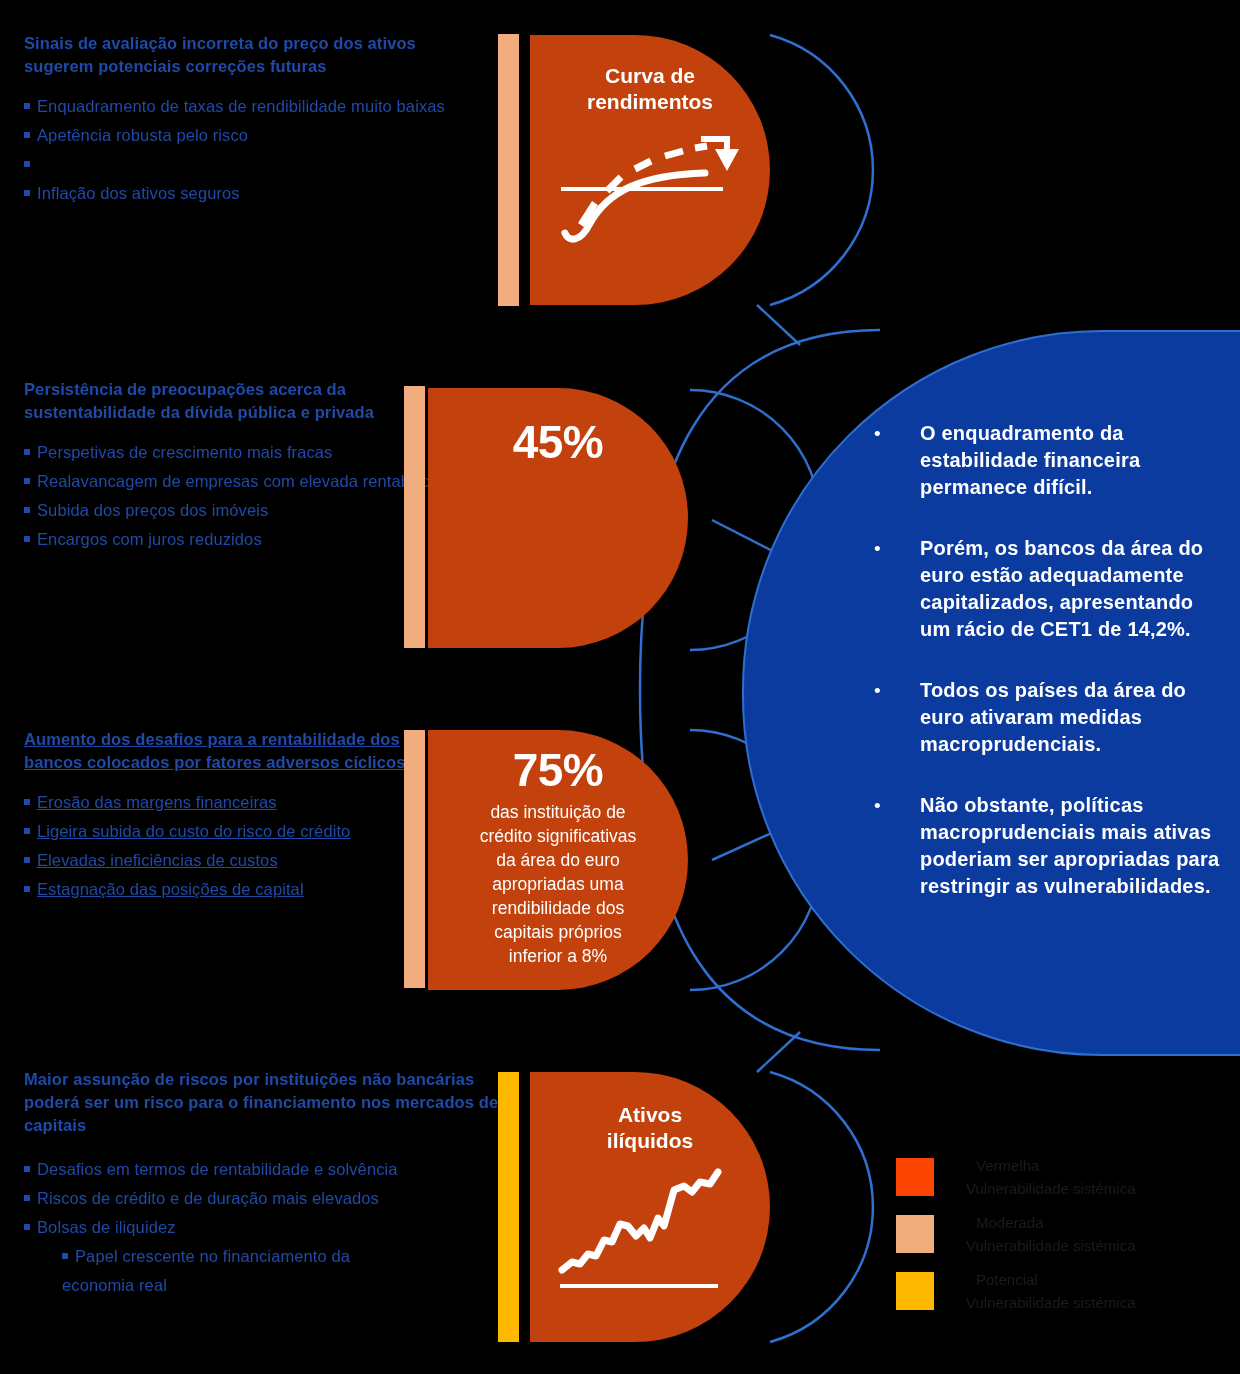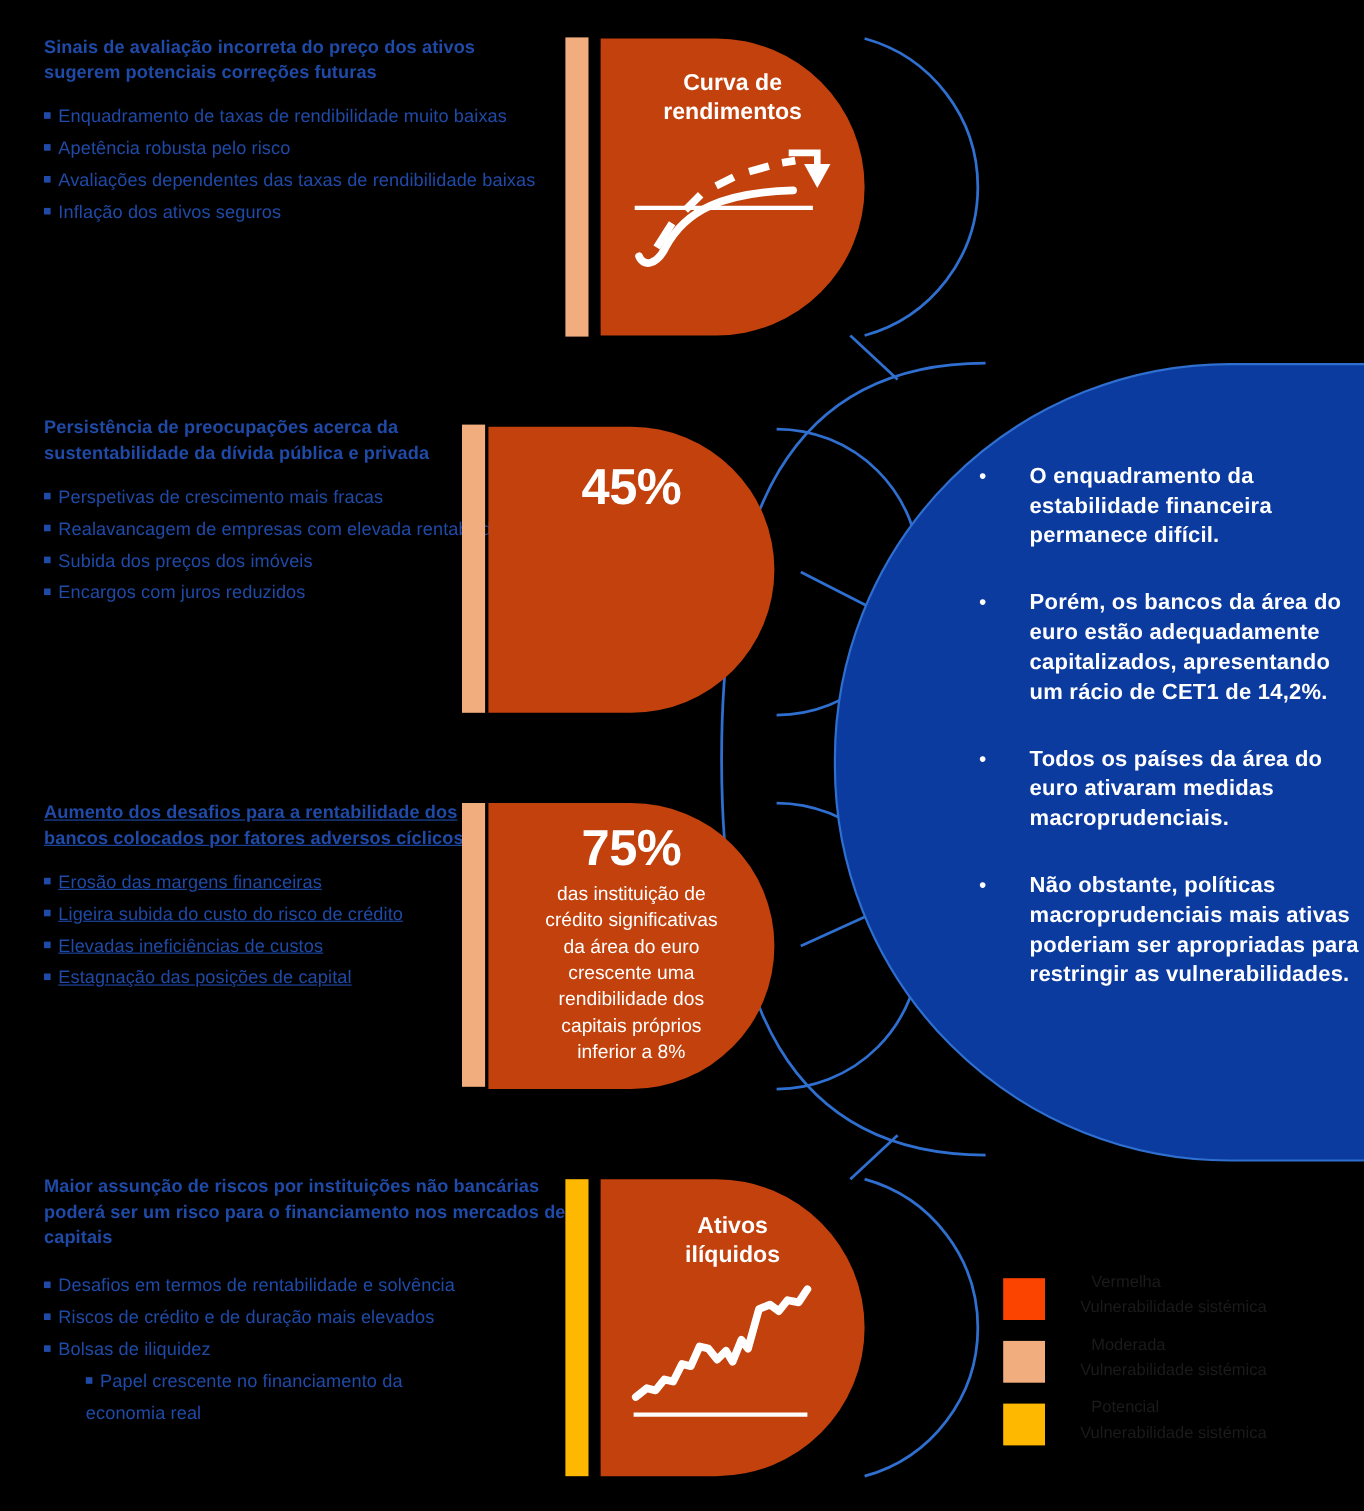"Sinais de avaliação incorreta do" .stage { left: 16px -> 0 }
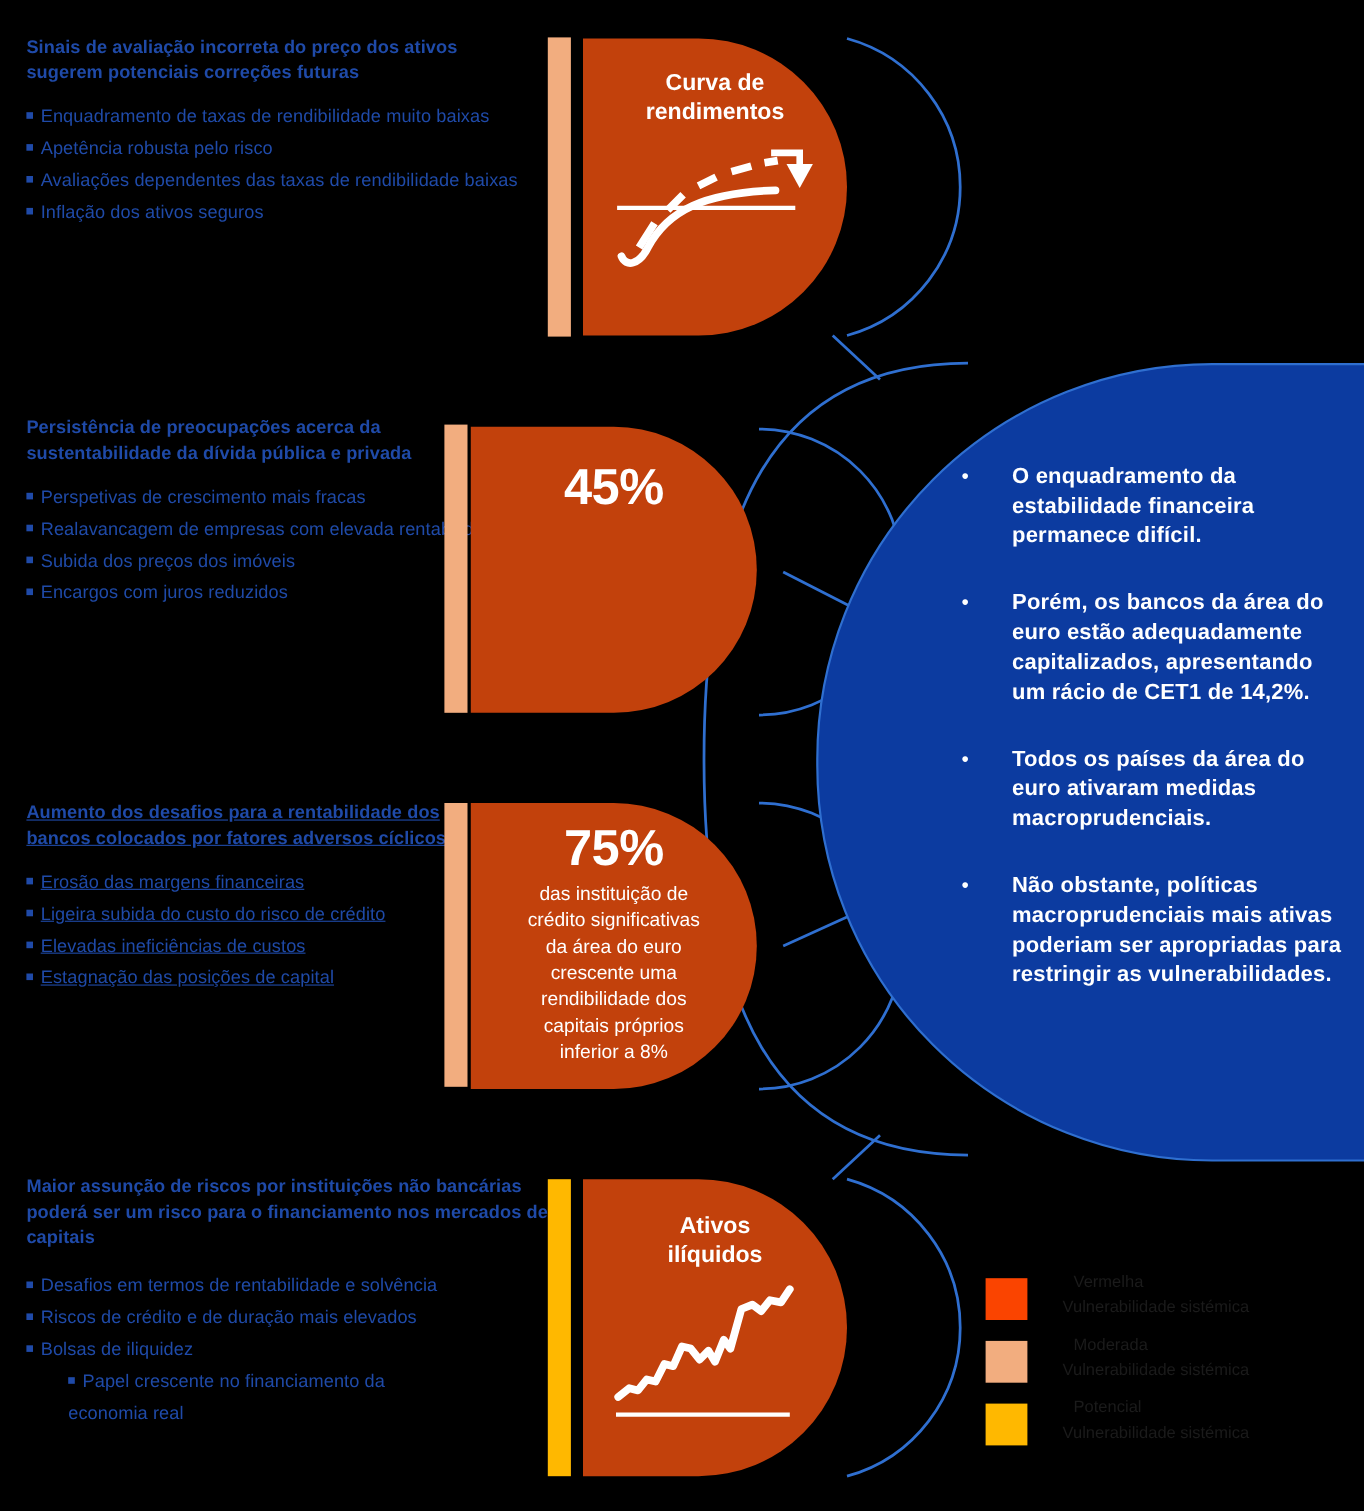"Avaliações dependentes das taxas de" span { html: <span>Avaliações dependentes das taxas de rendibilidade baixas</span> -> none }
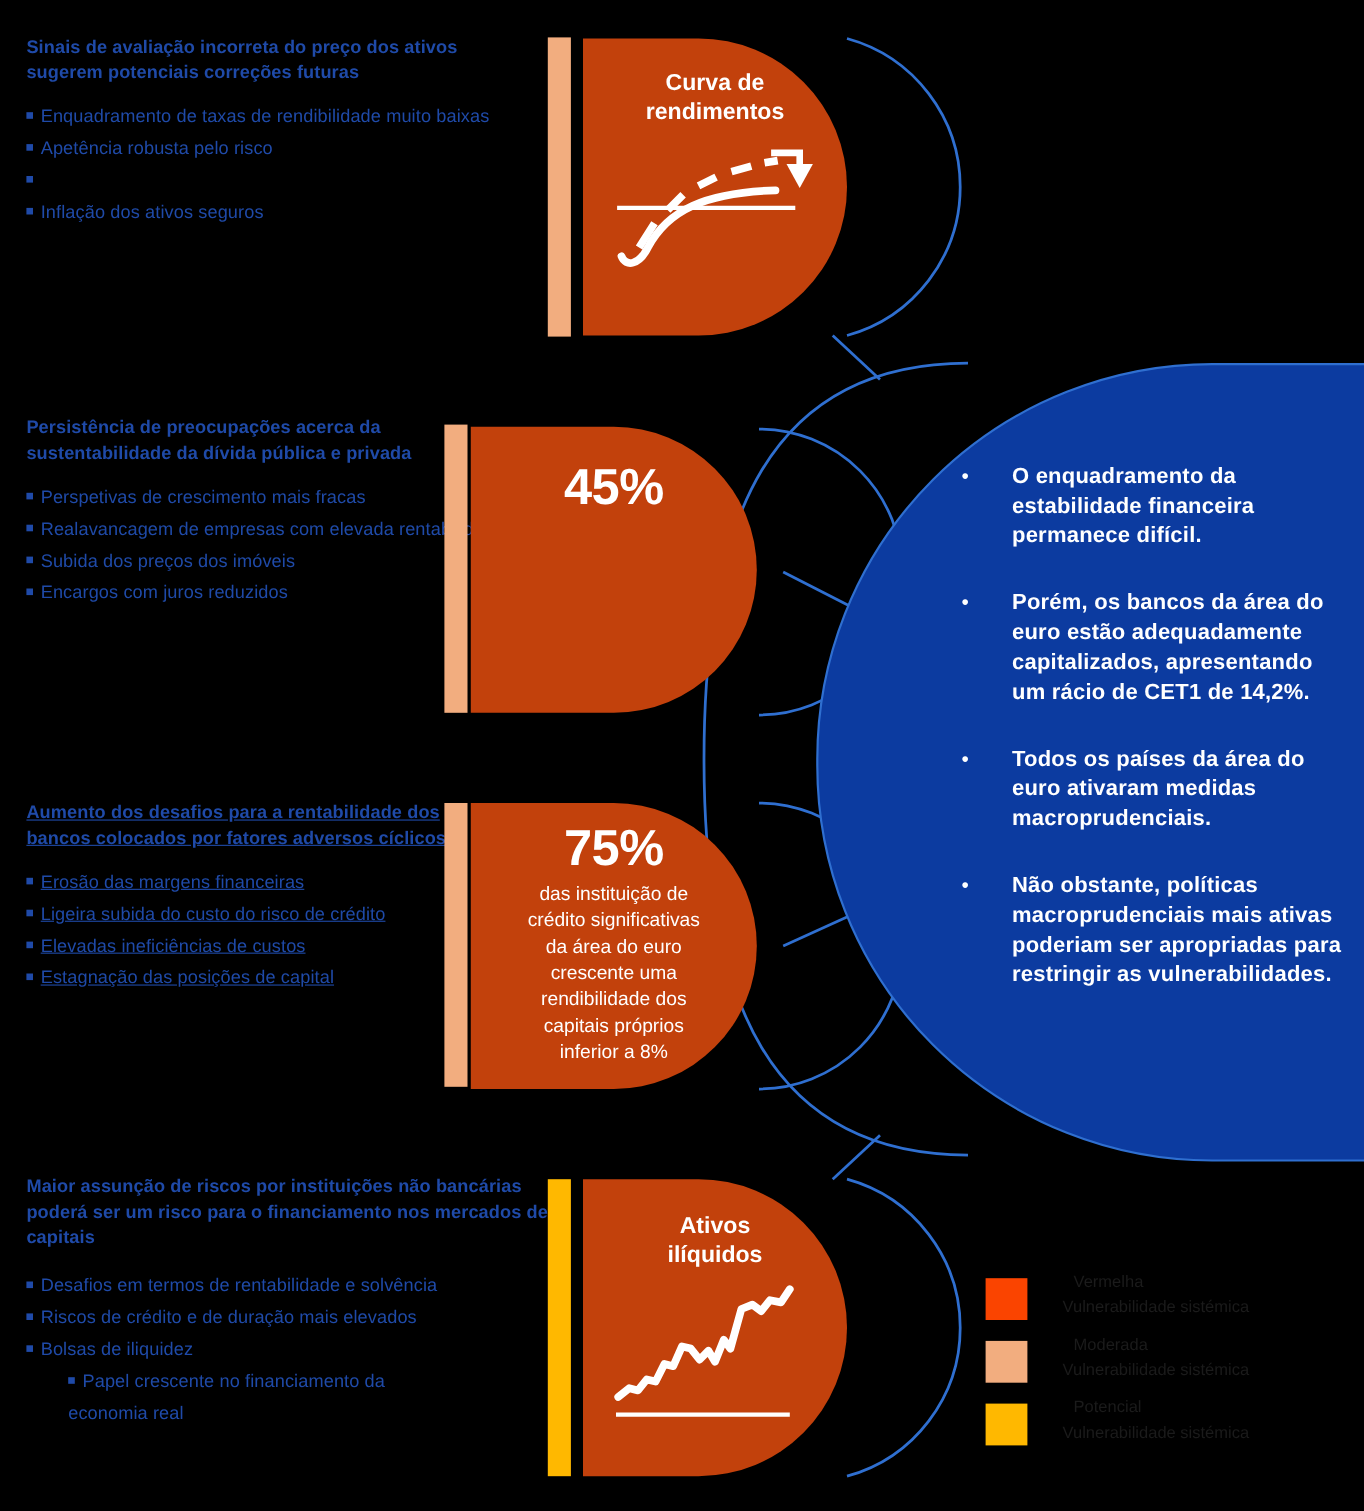"crescente uma" span { text: crescente -> apropriadas }
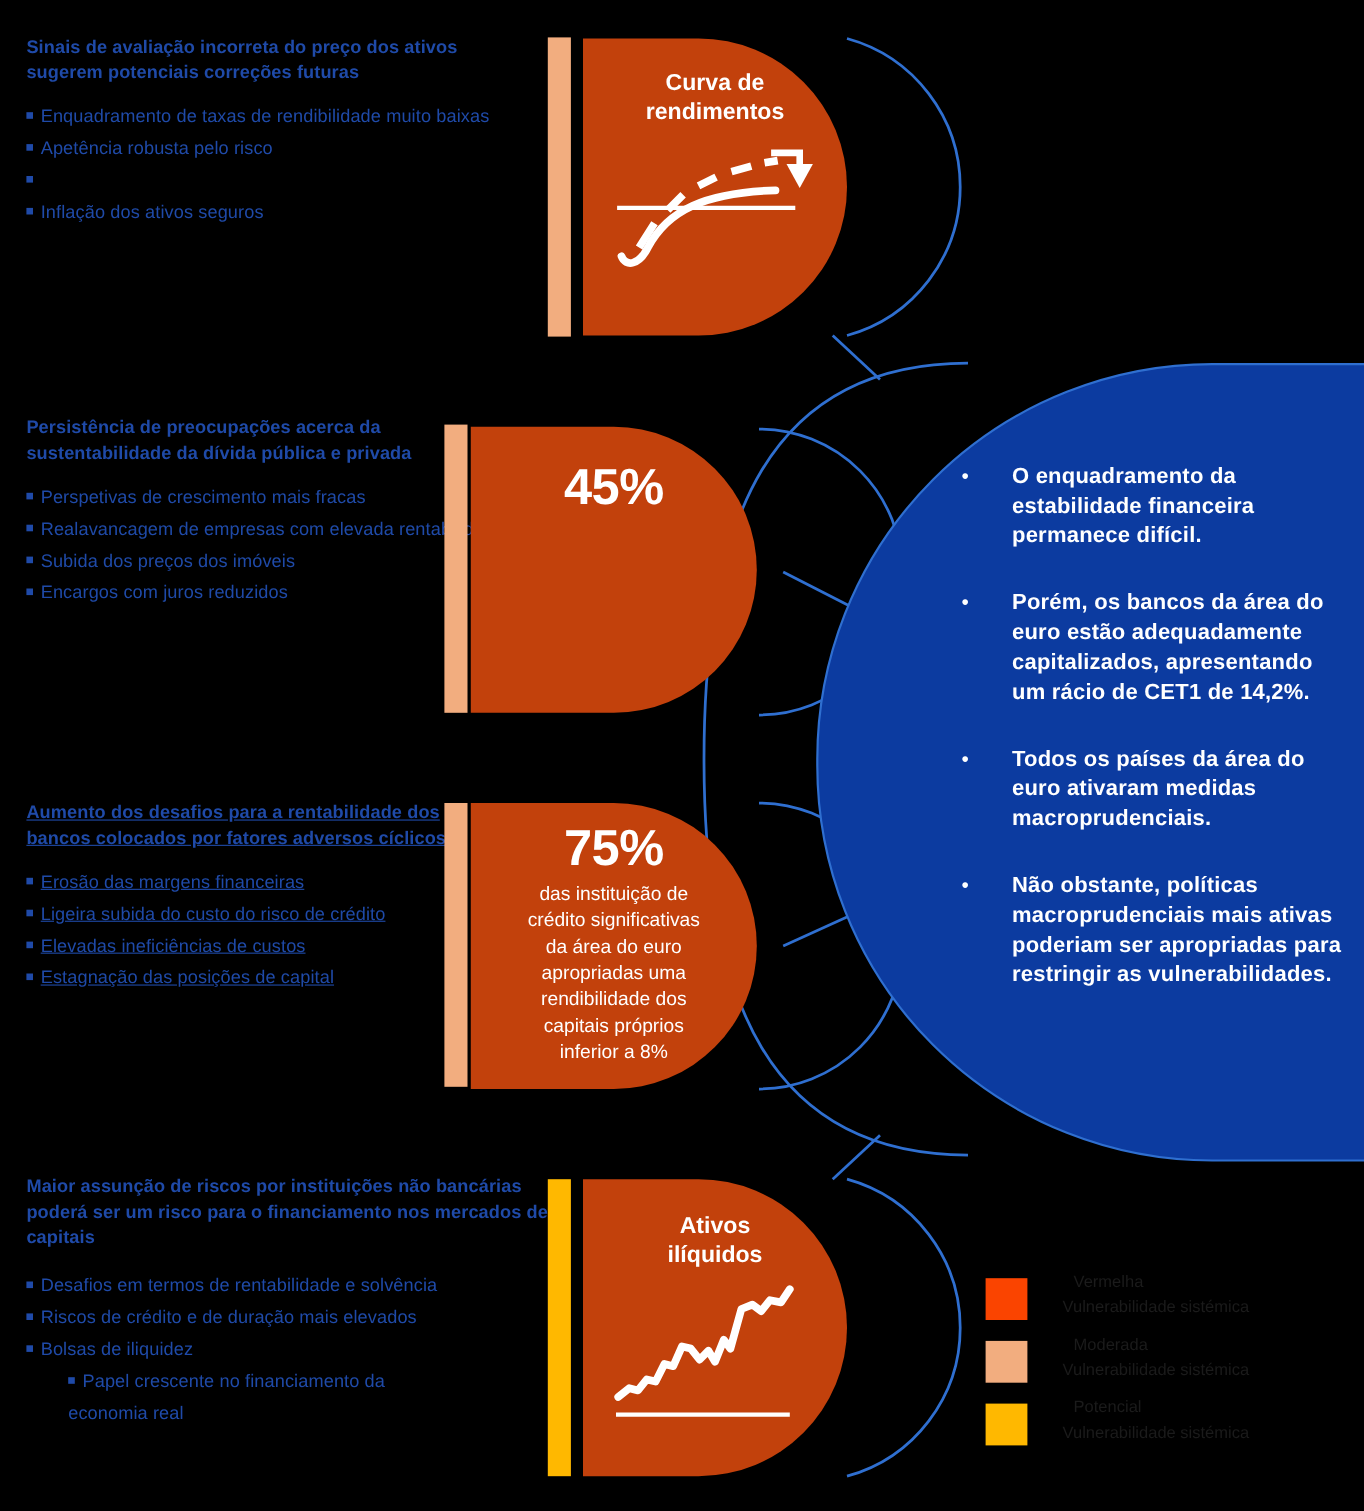"Vermelha" .legrow { align-items: flex-end -> center }
